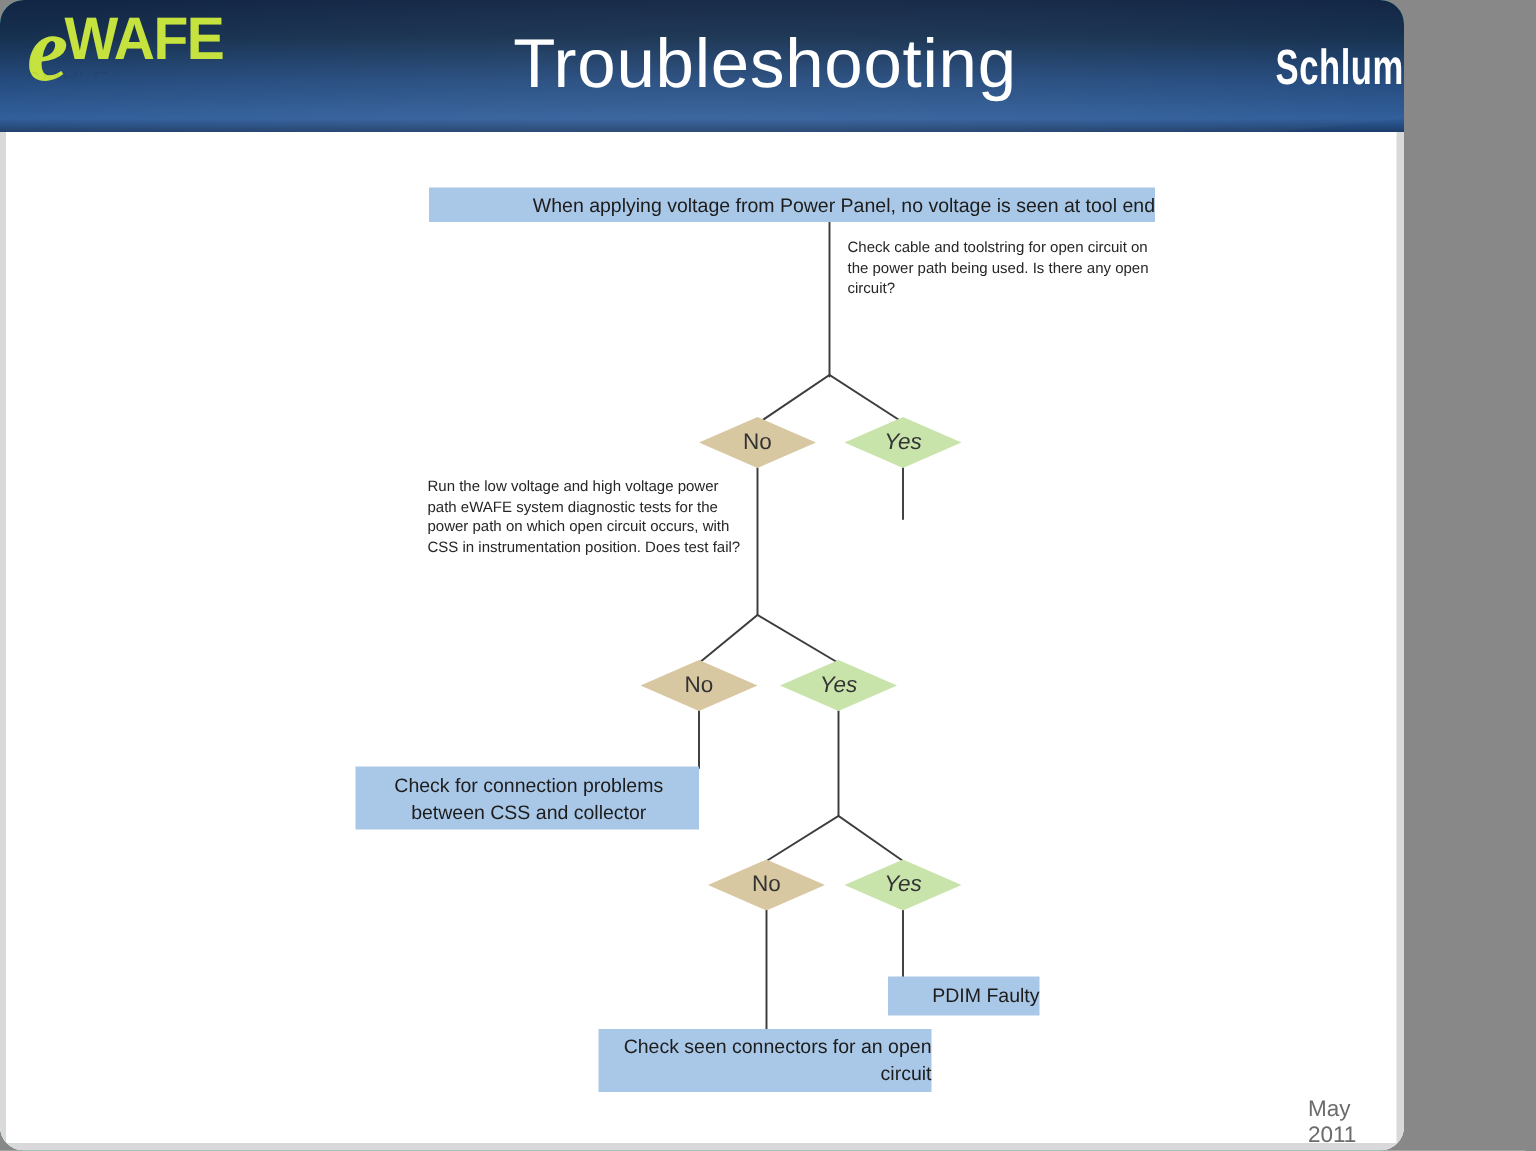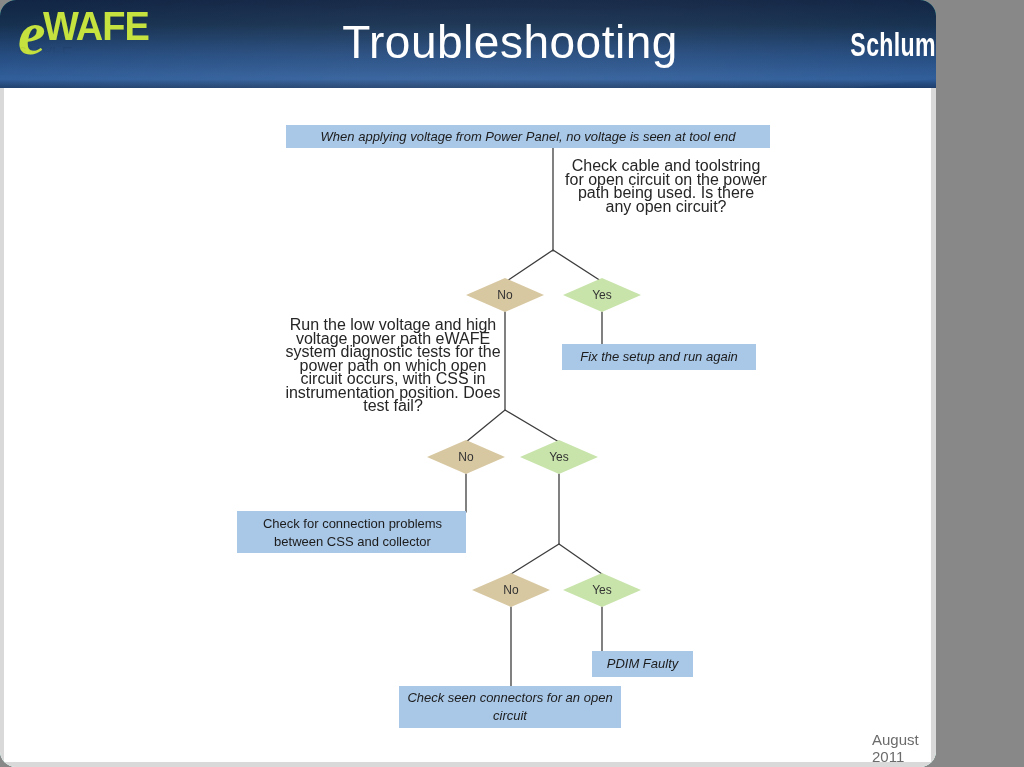"When applying voltage from Power" .fbox.center { font-style: italic -> none; text-align: center -> right }
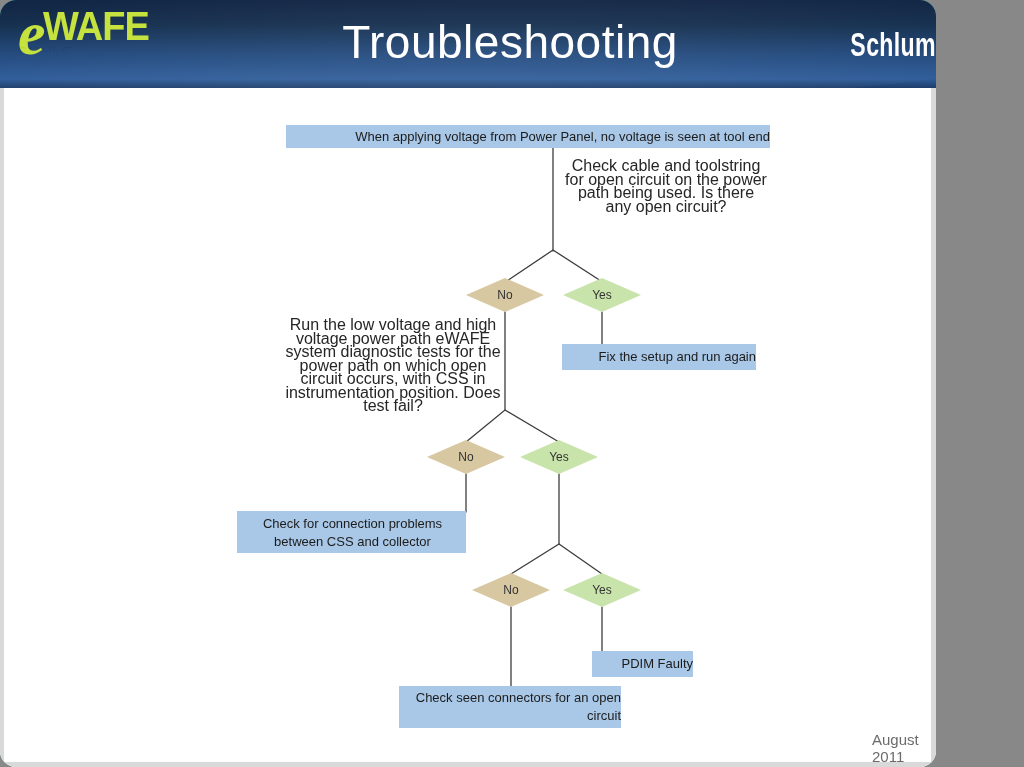"Check cable and toolstring for" .note { font-size: 16px -> 10px; text-align: center -> left }
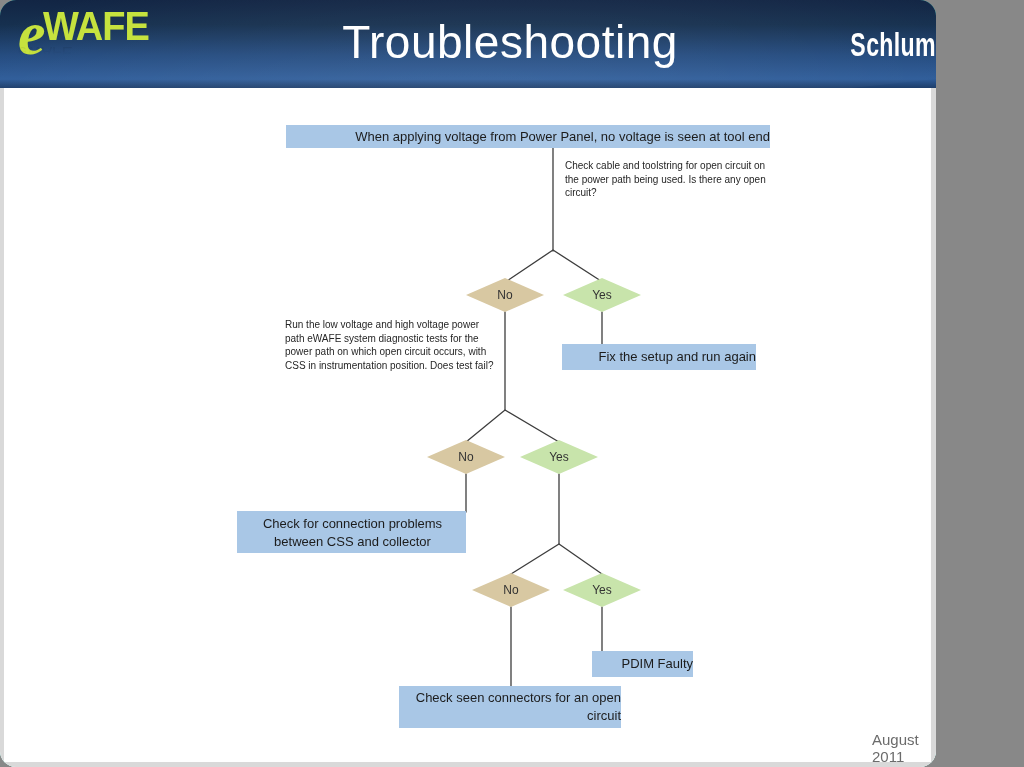"No" .diamond { font-size: 12px -> 15px }
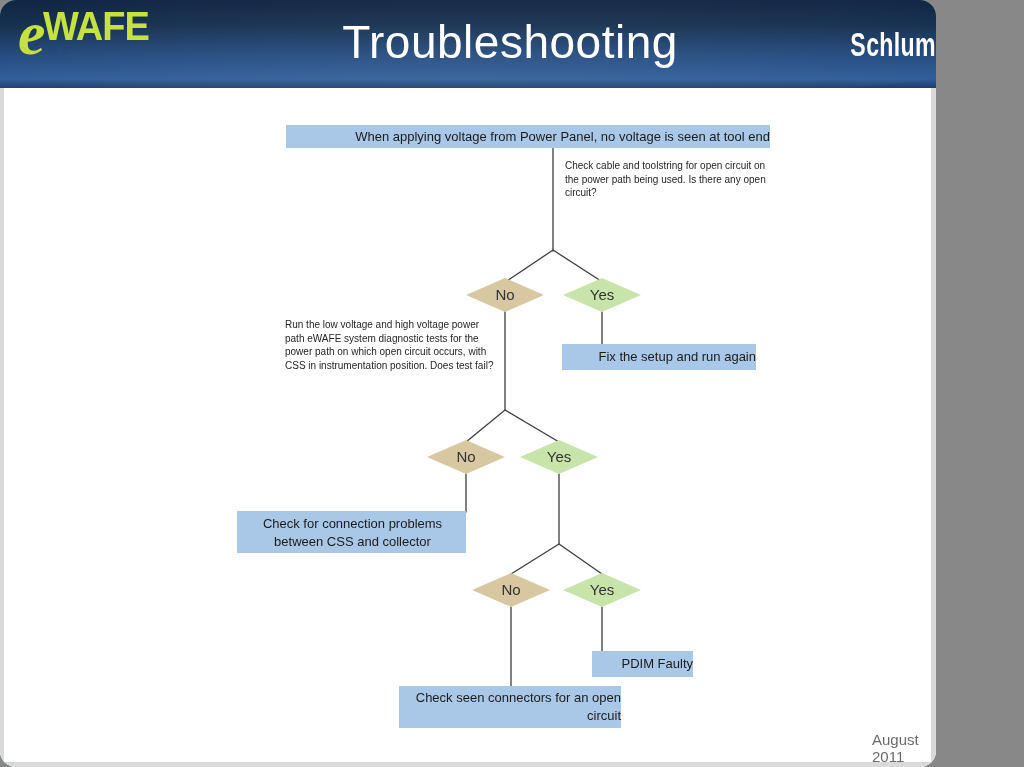"Yes" .diamond.yes { font-style: none -> italic }
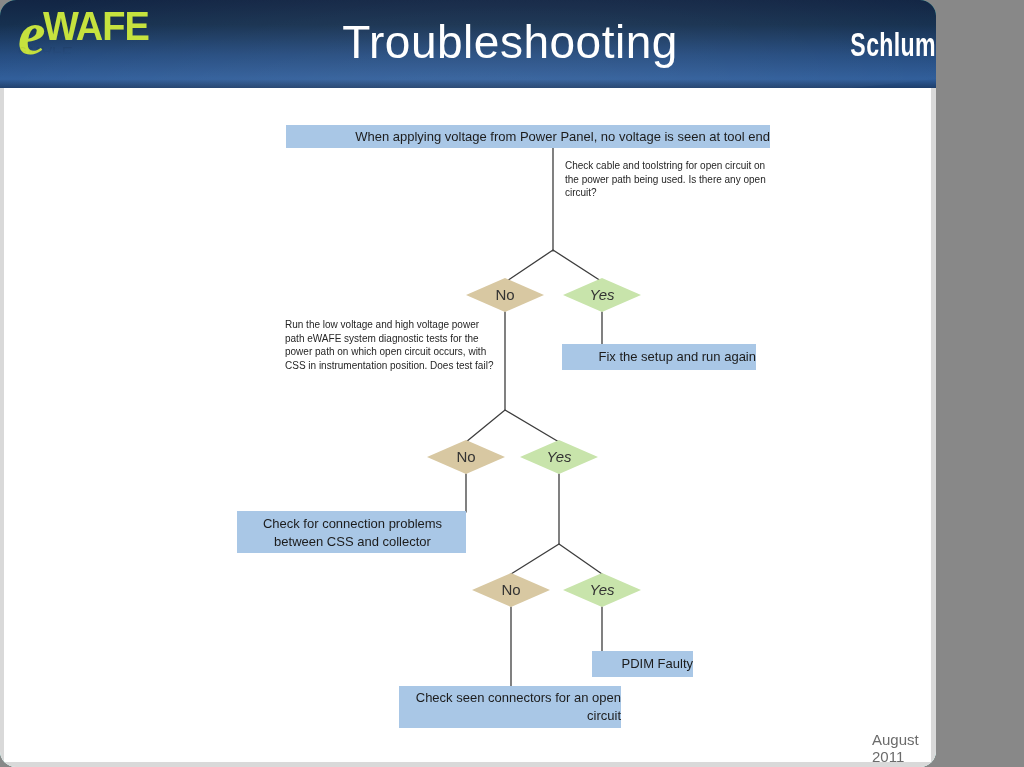"Fix the setup and run" div.fbox { html: <div>Fix the setup and run again</div> -> none }
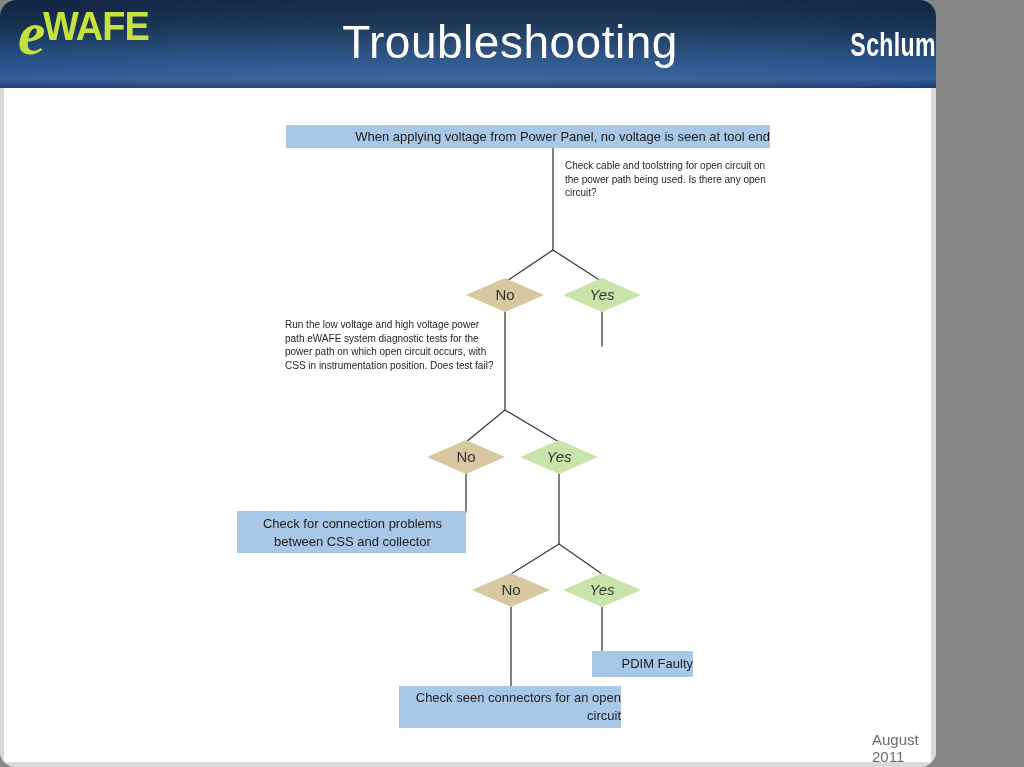"August 2011" div.slide-date { text: August -> May }
